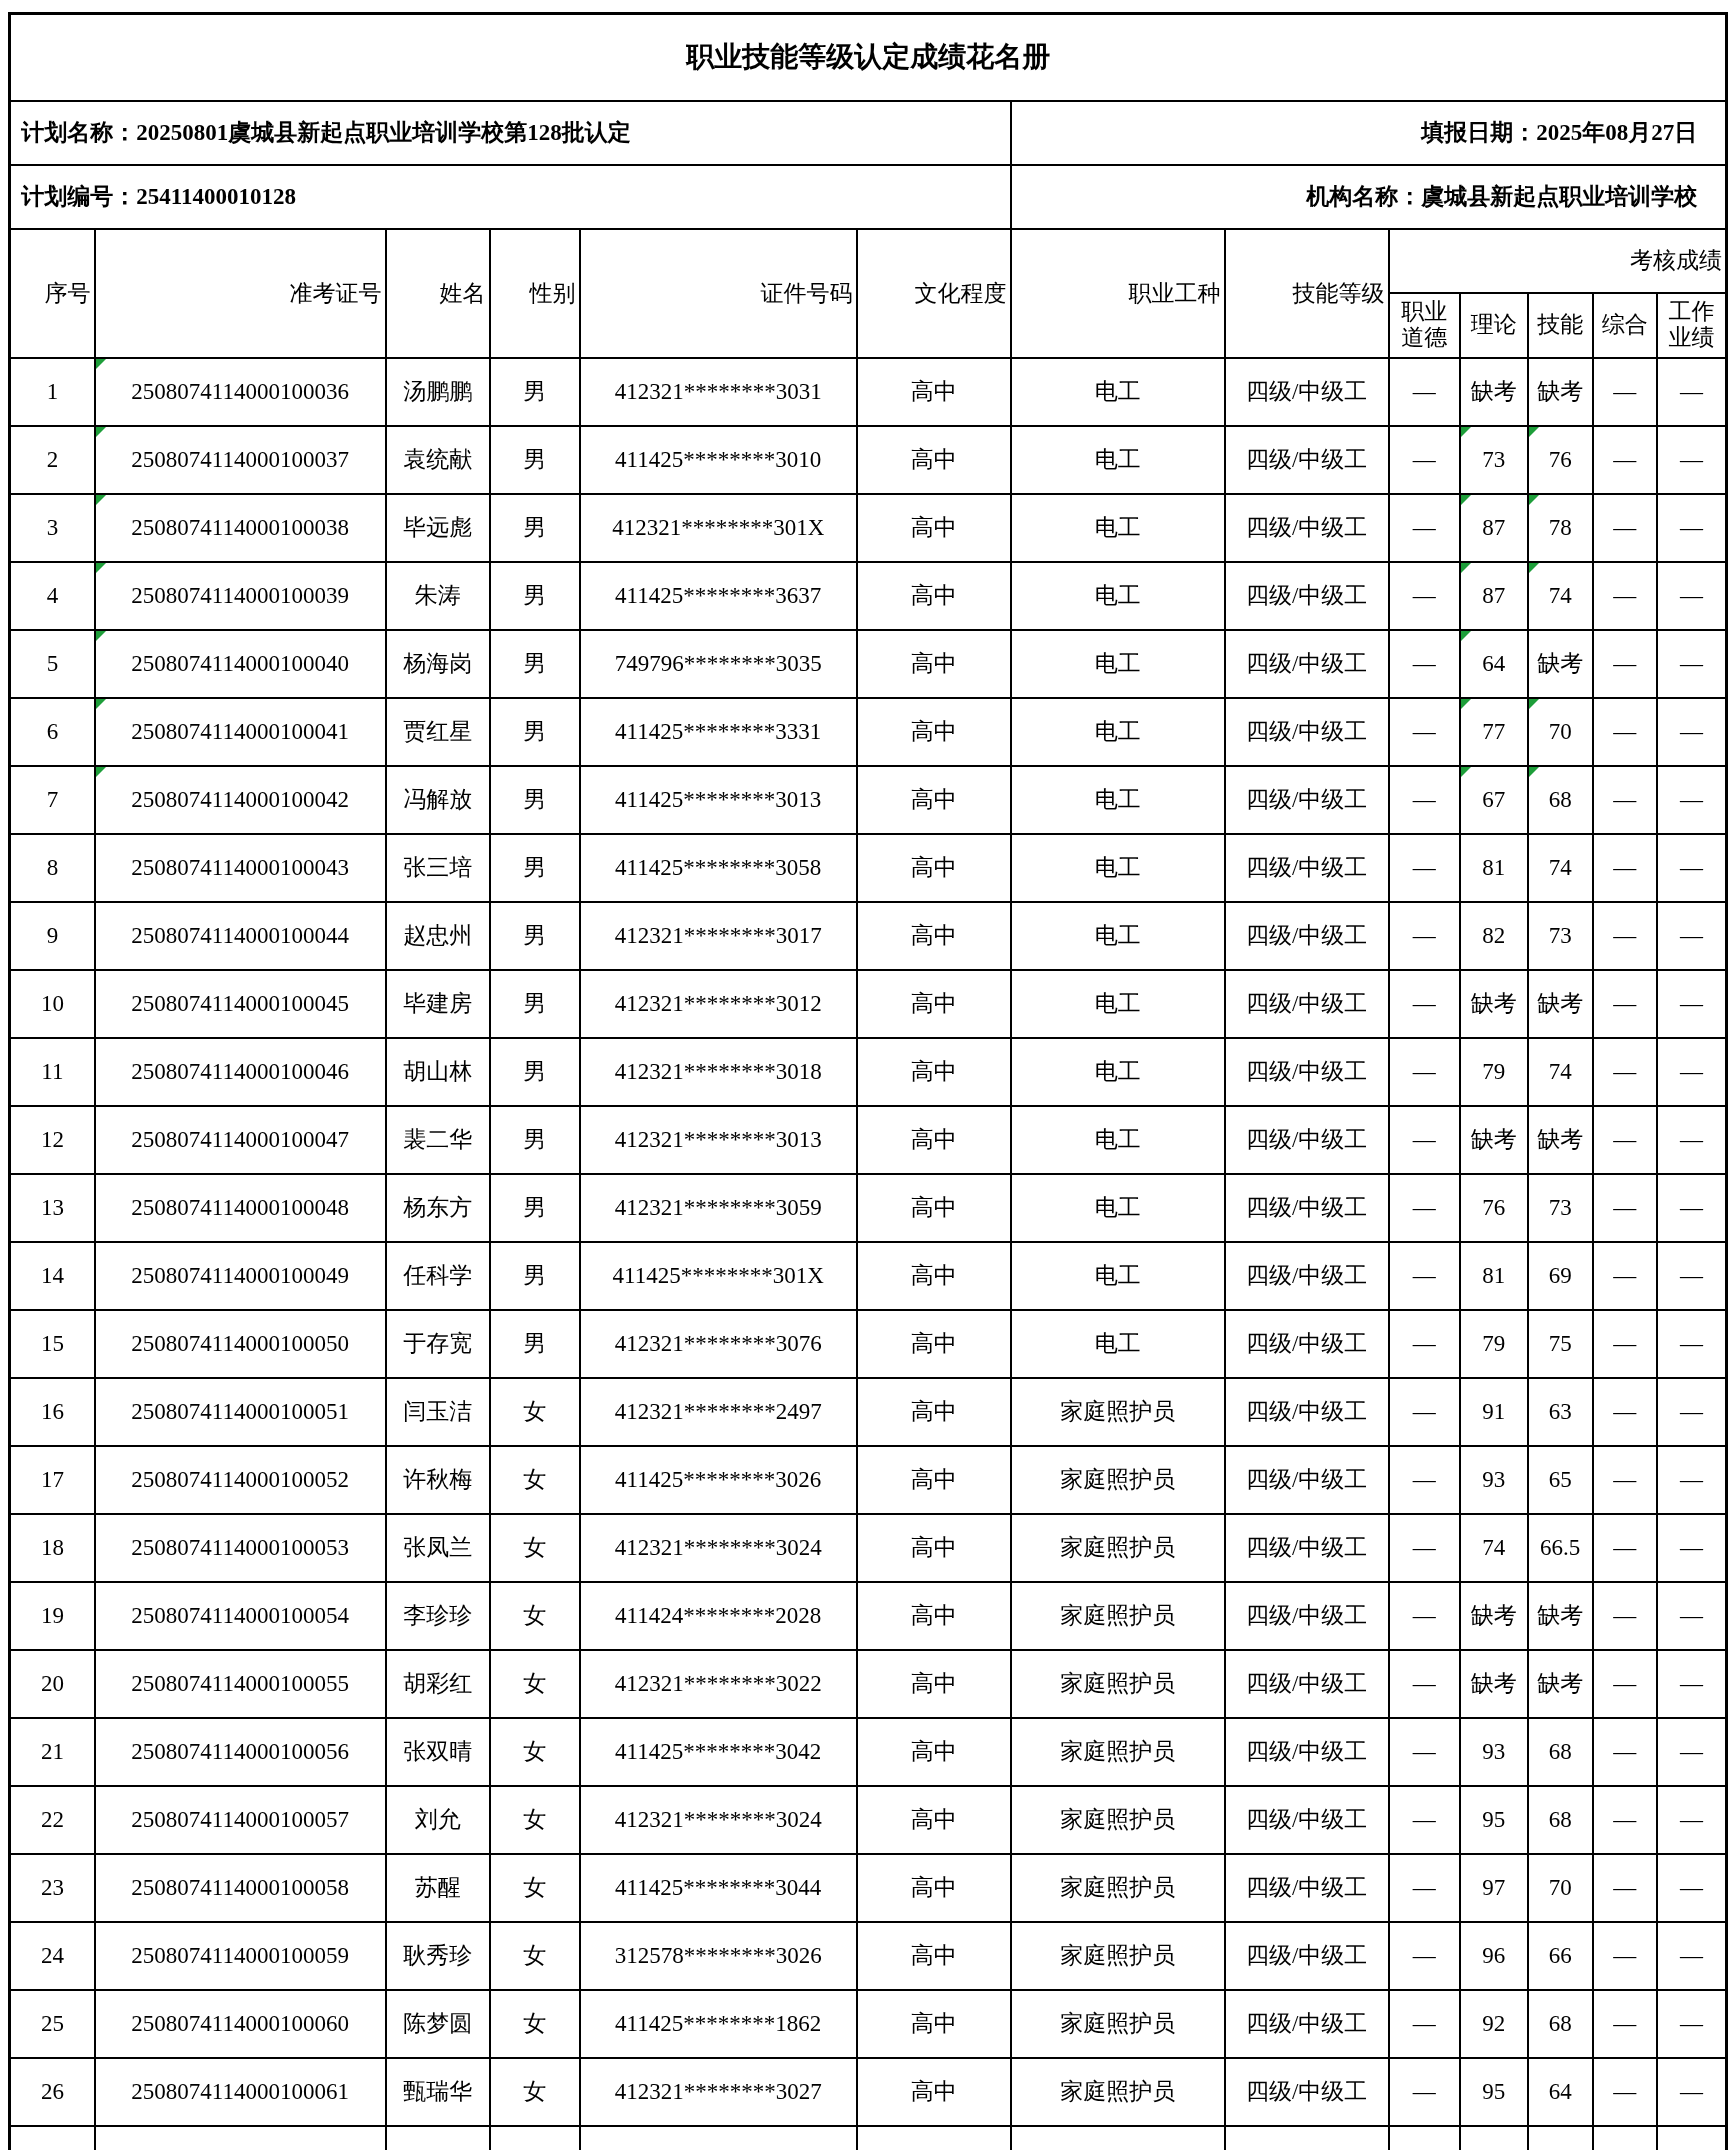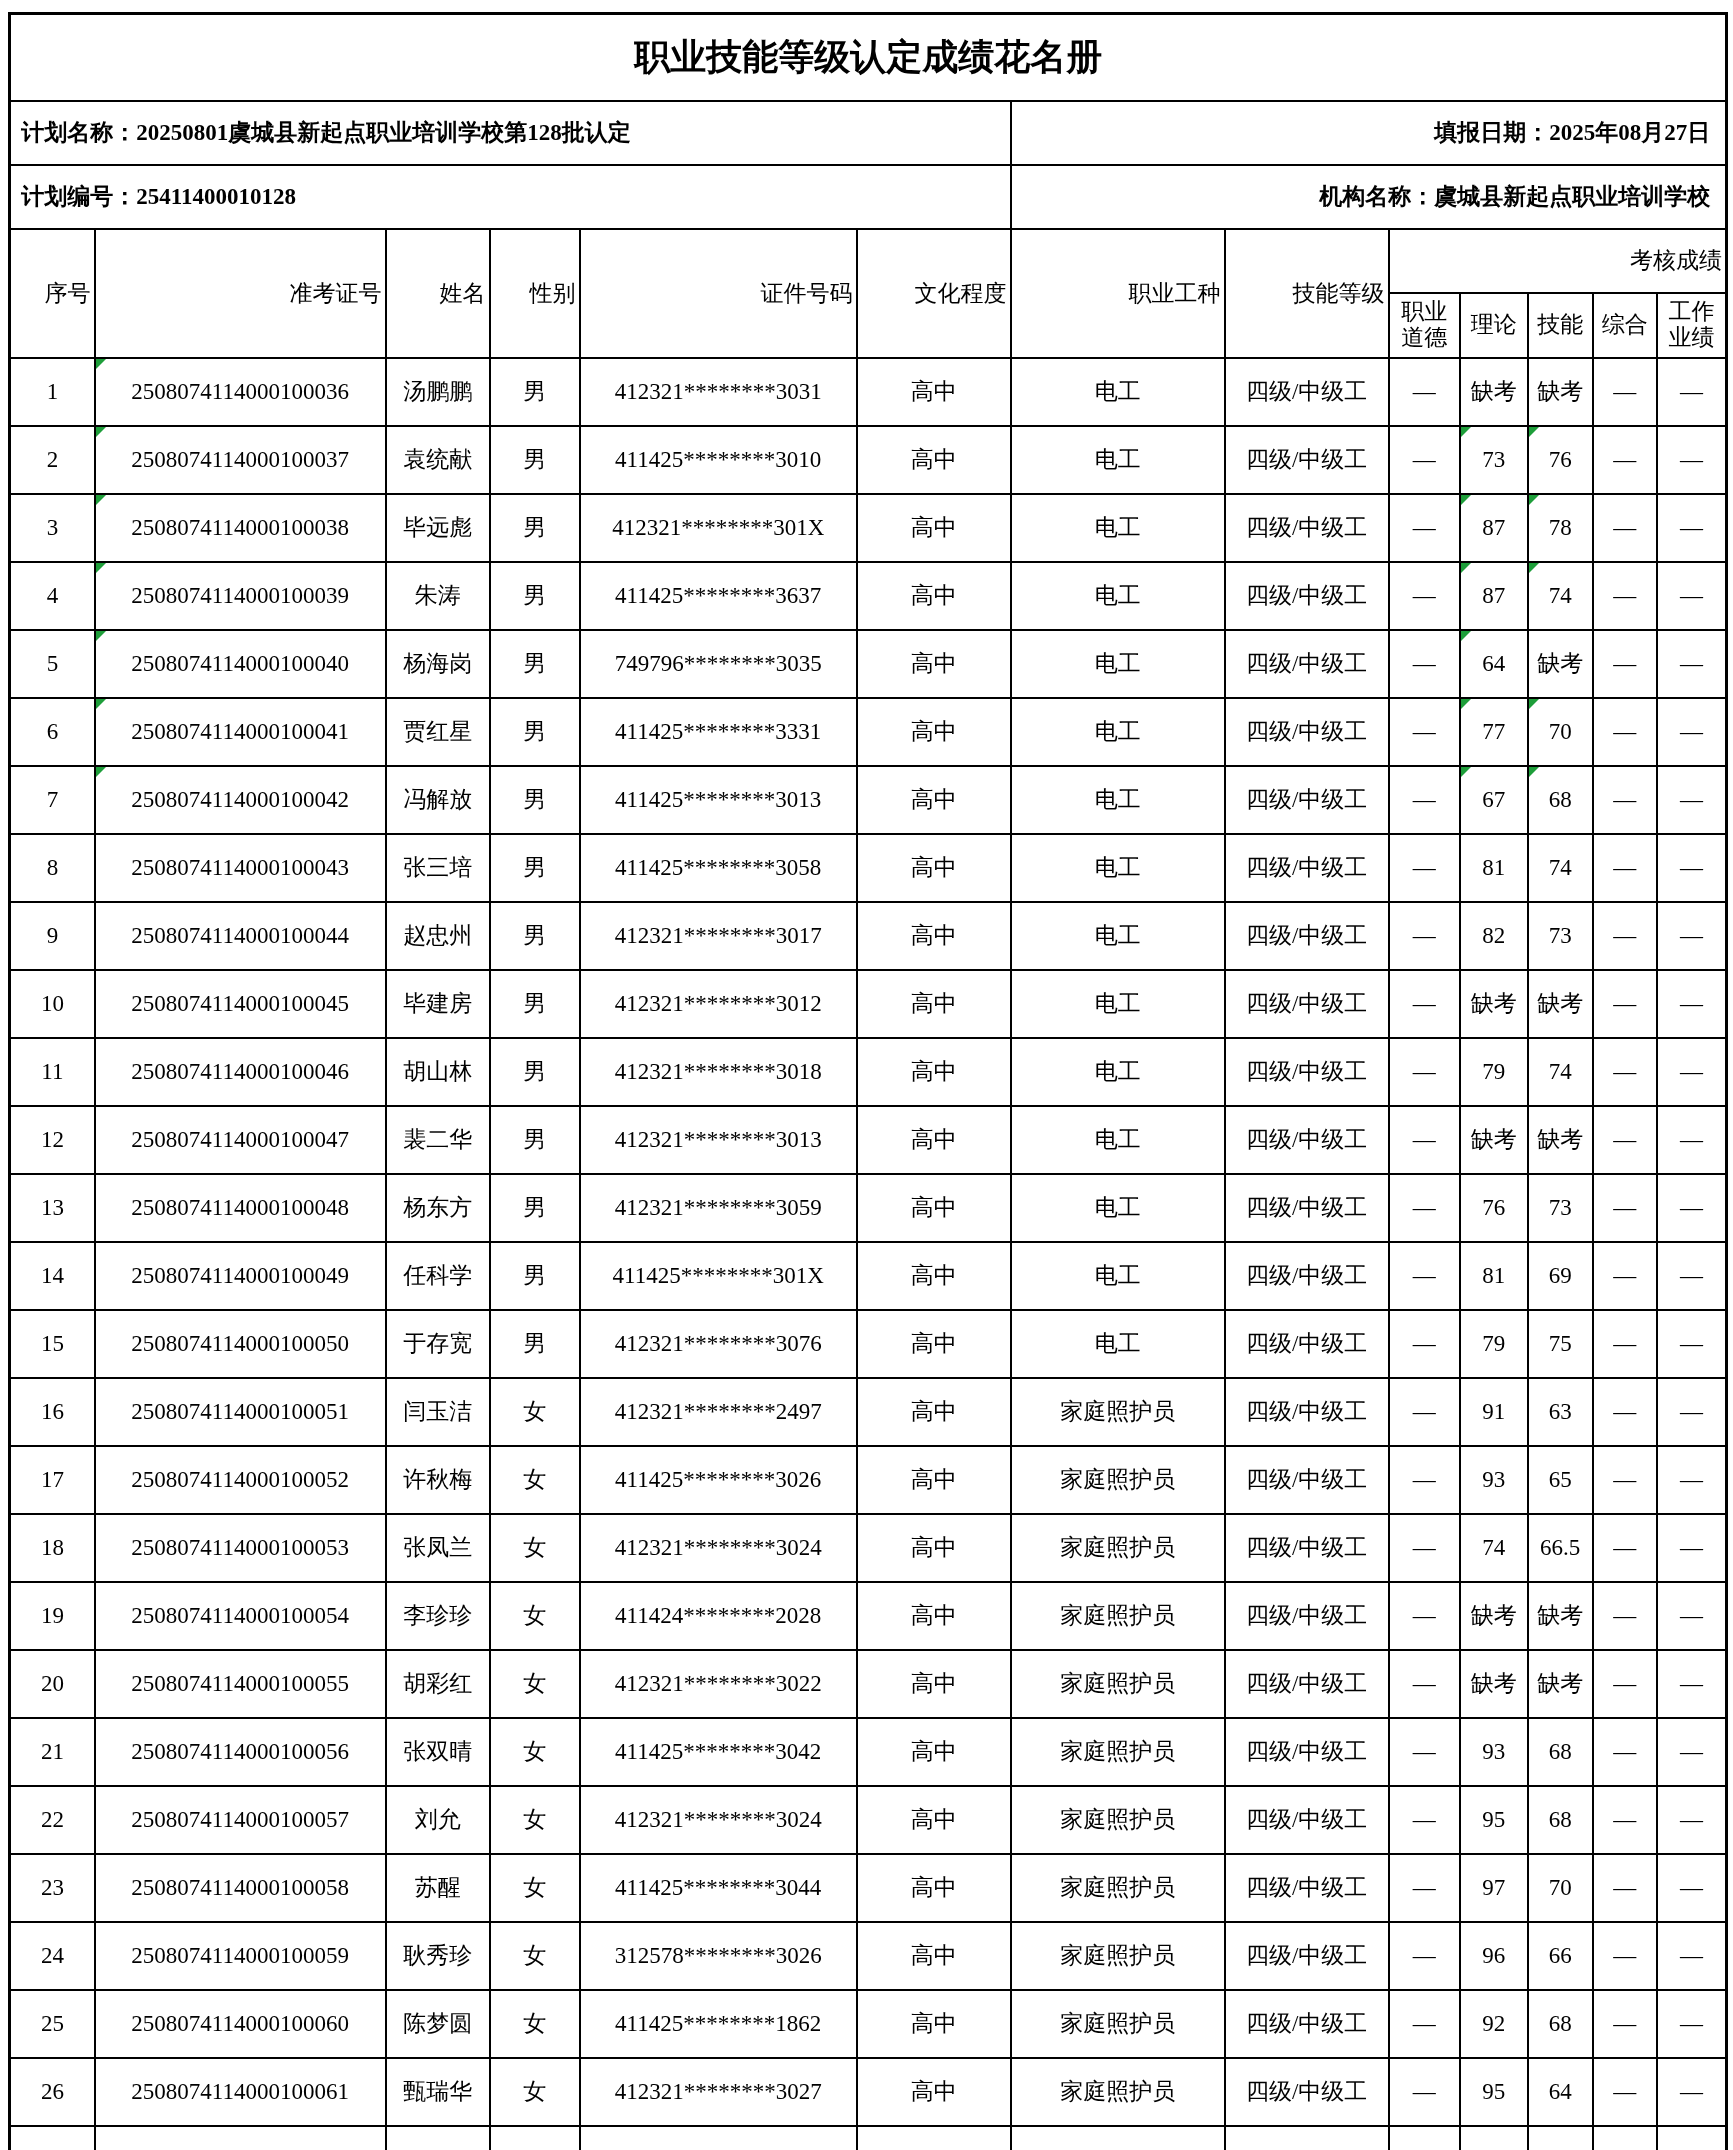"职业技能等级认定成绩花名册" tr.title-row td { font-size: 36px -> 28px }
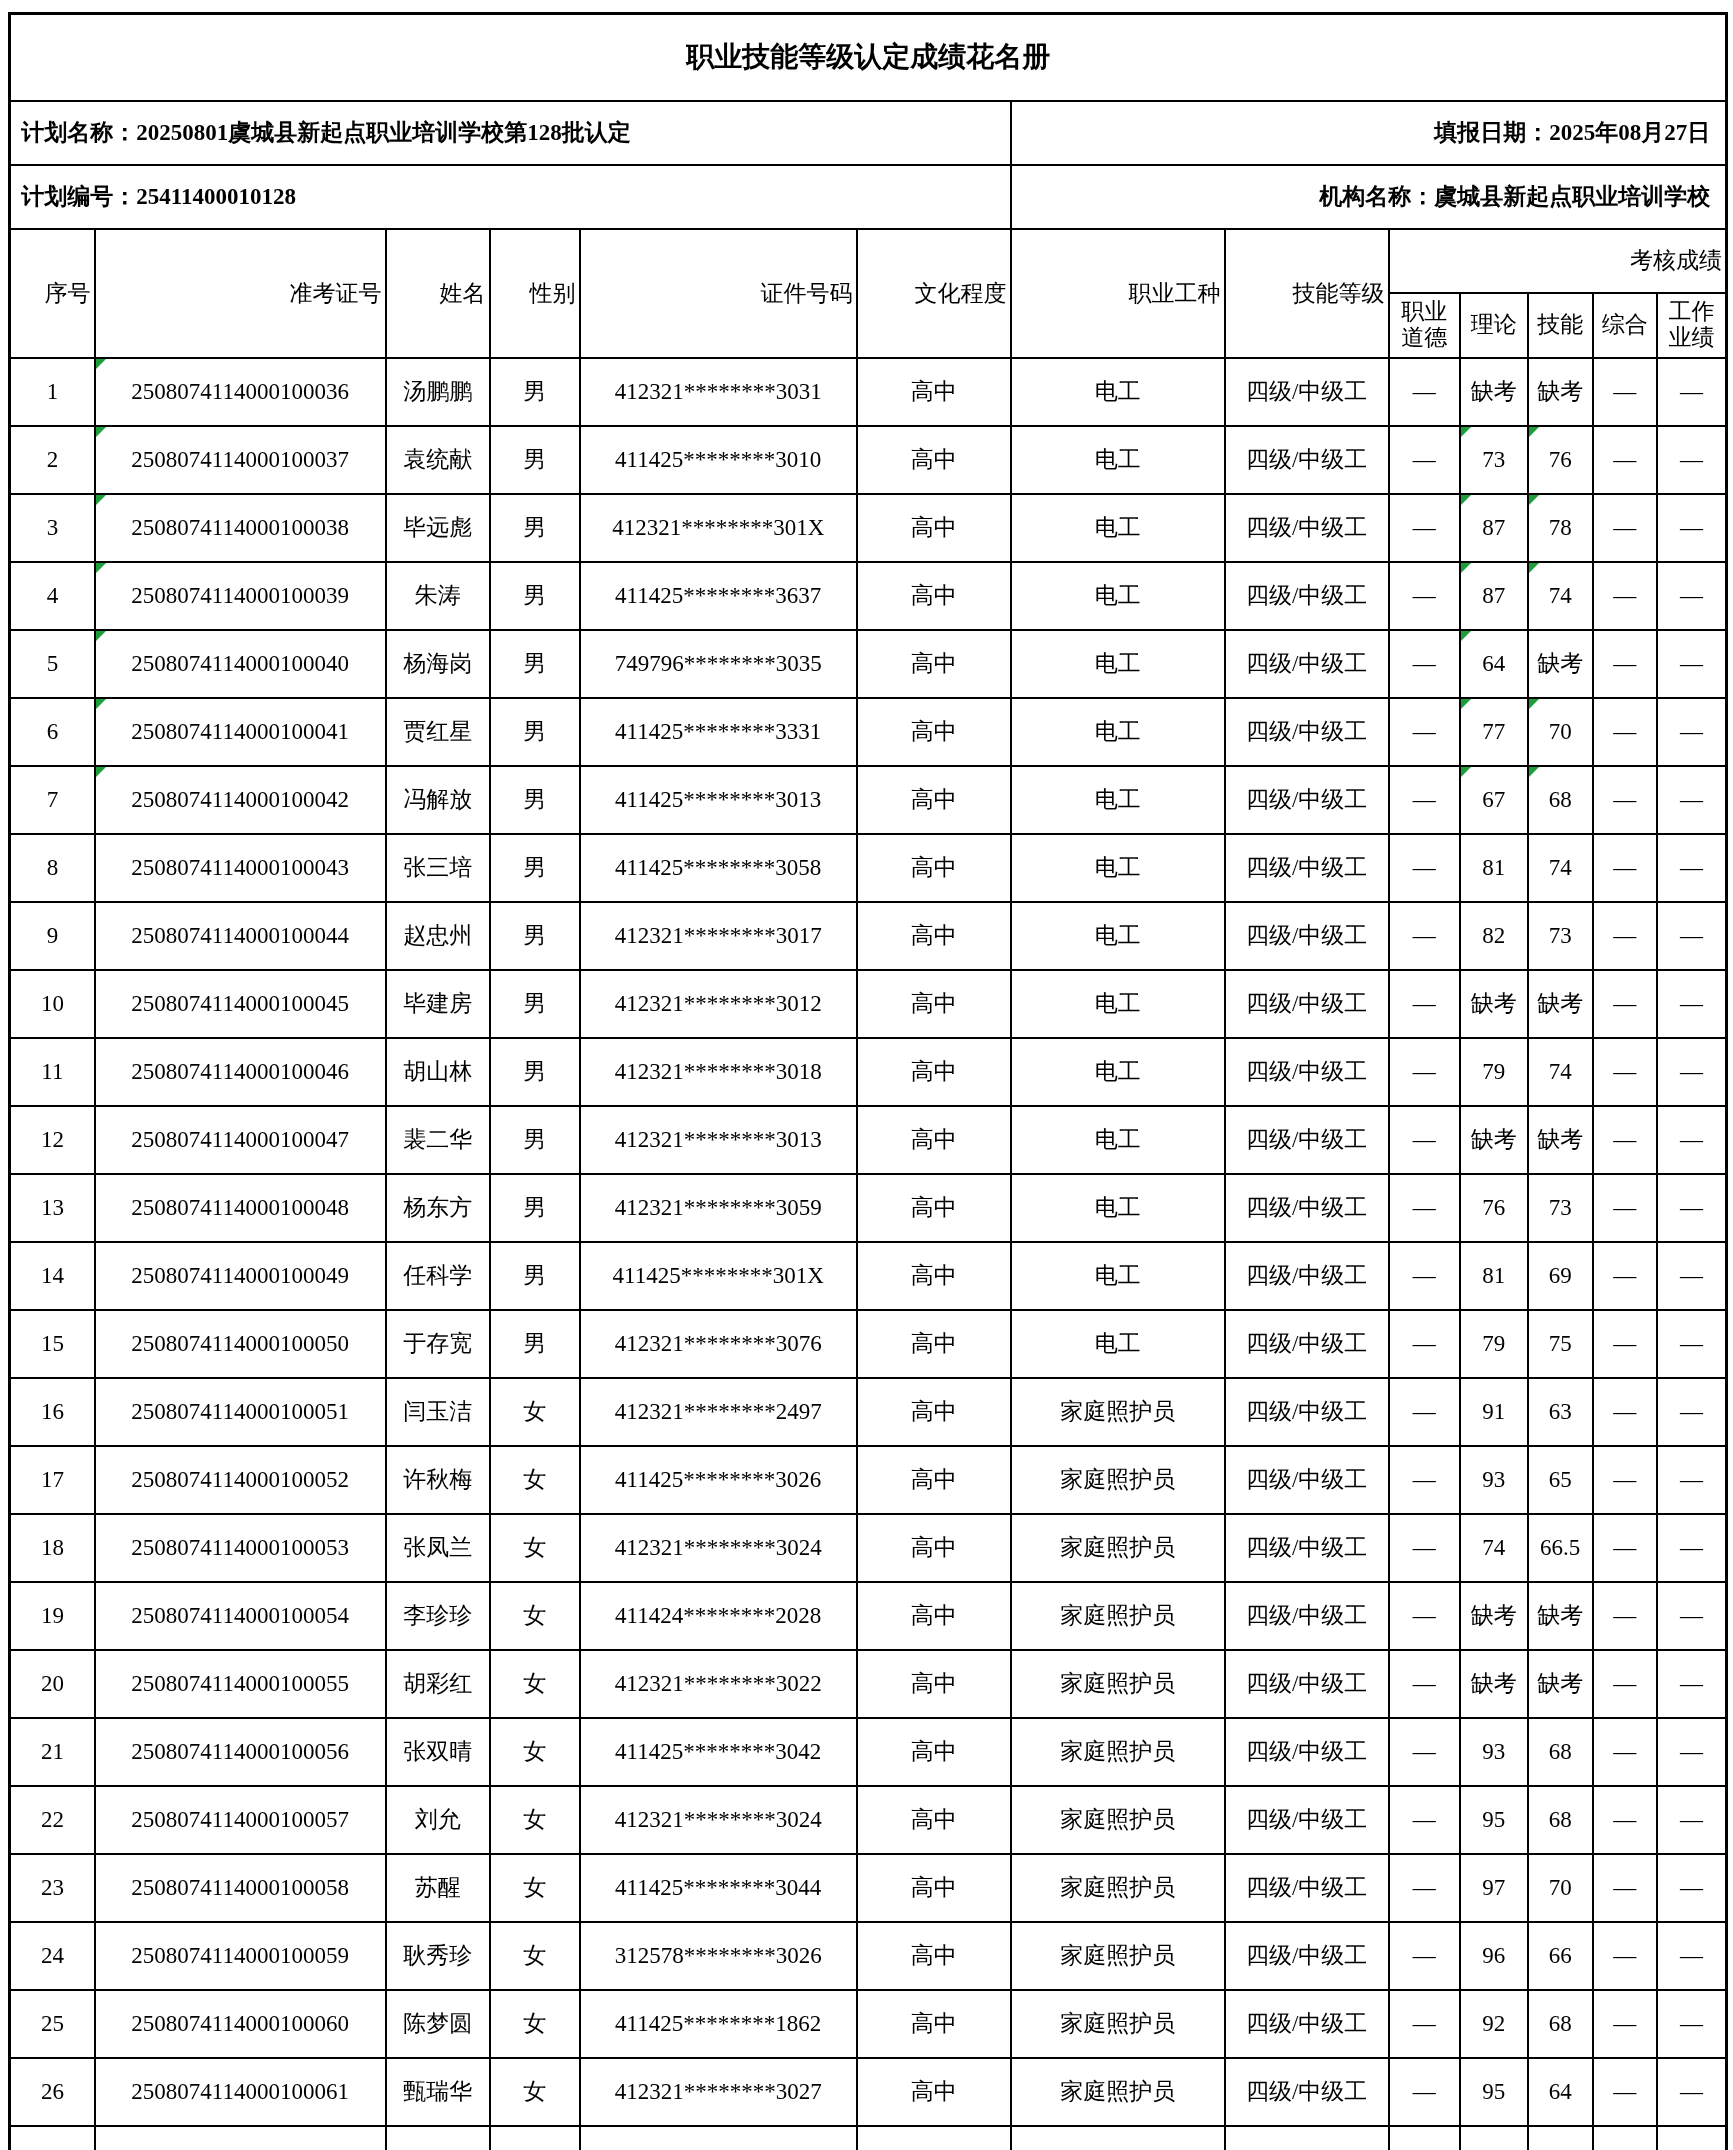"填报日期：2025年08月27日" tr.info td.right { padding-right: 15px -> 28px }
